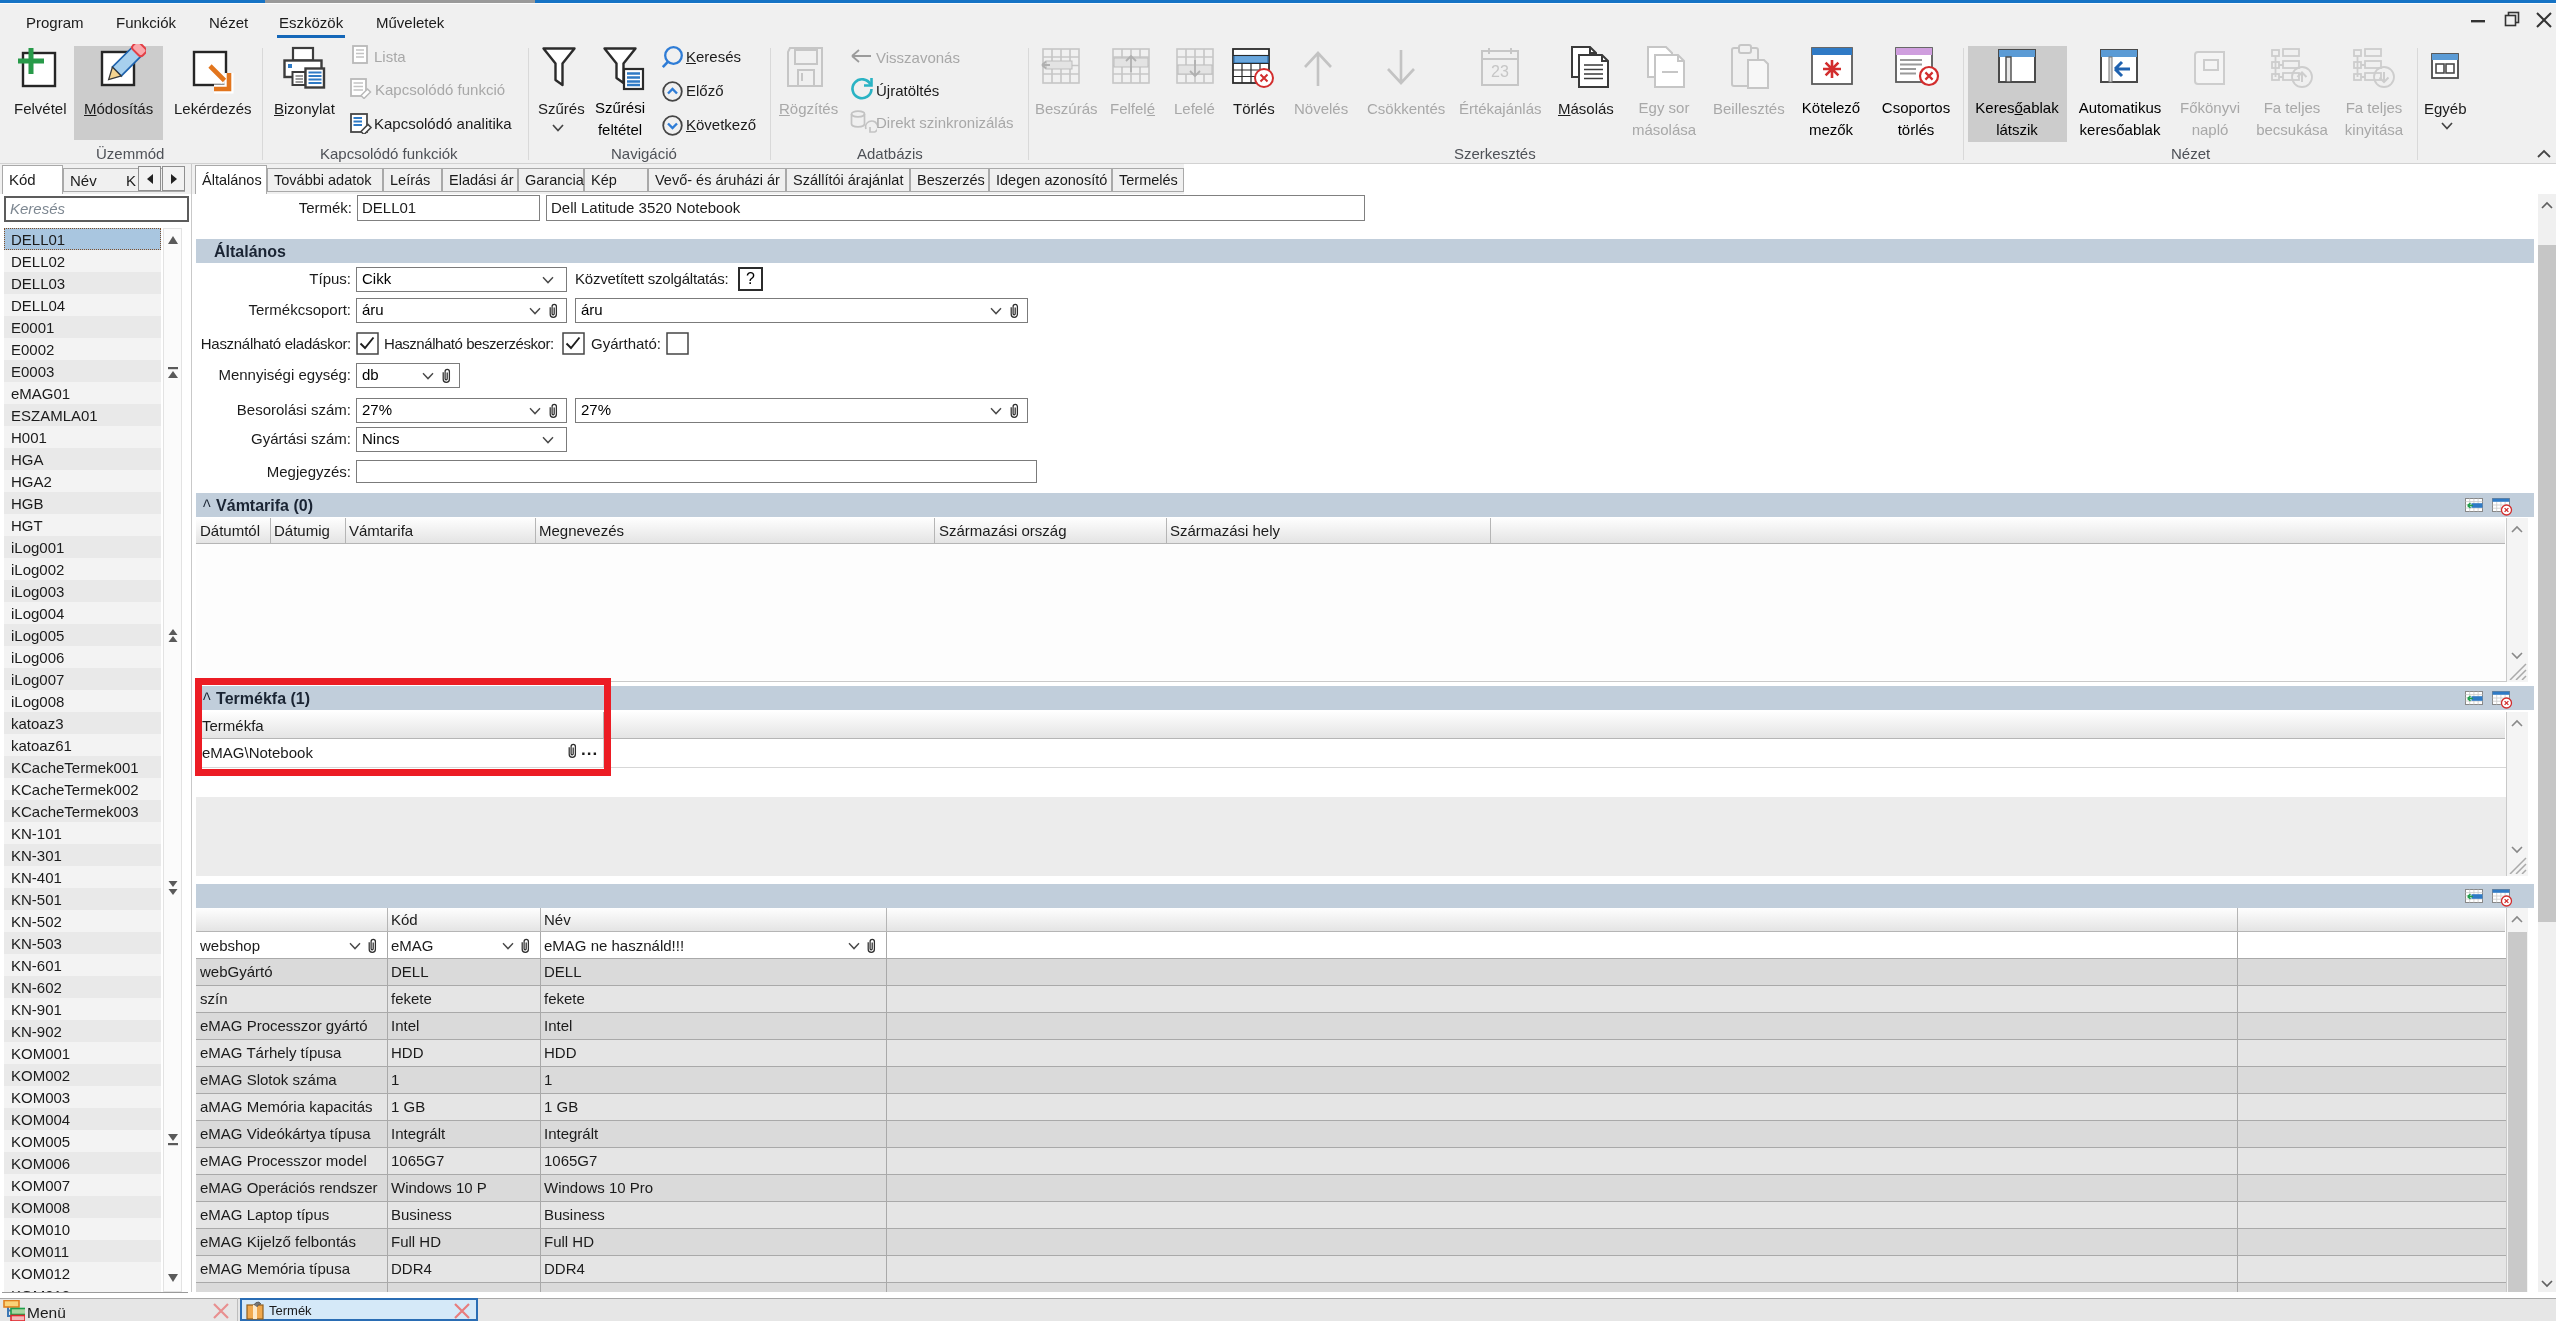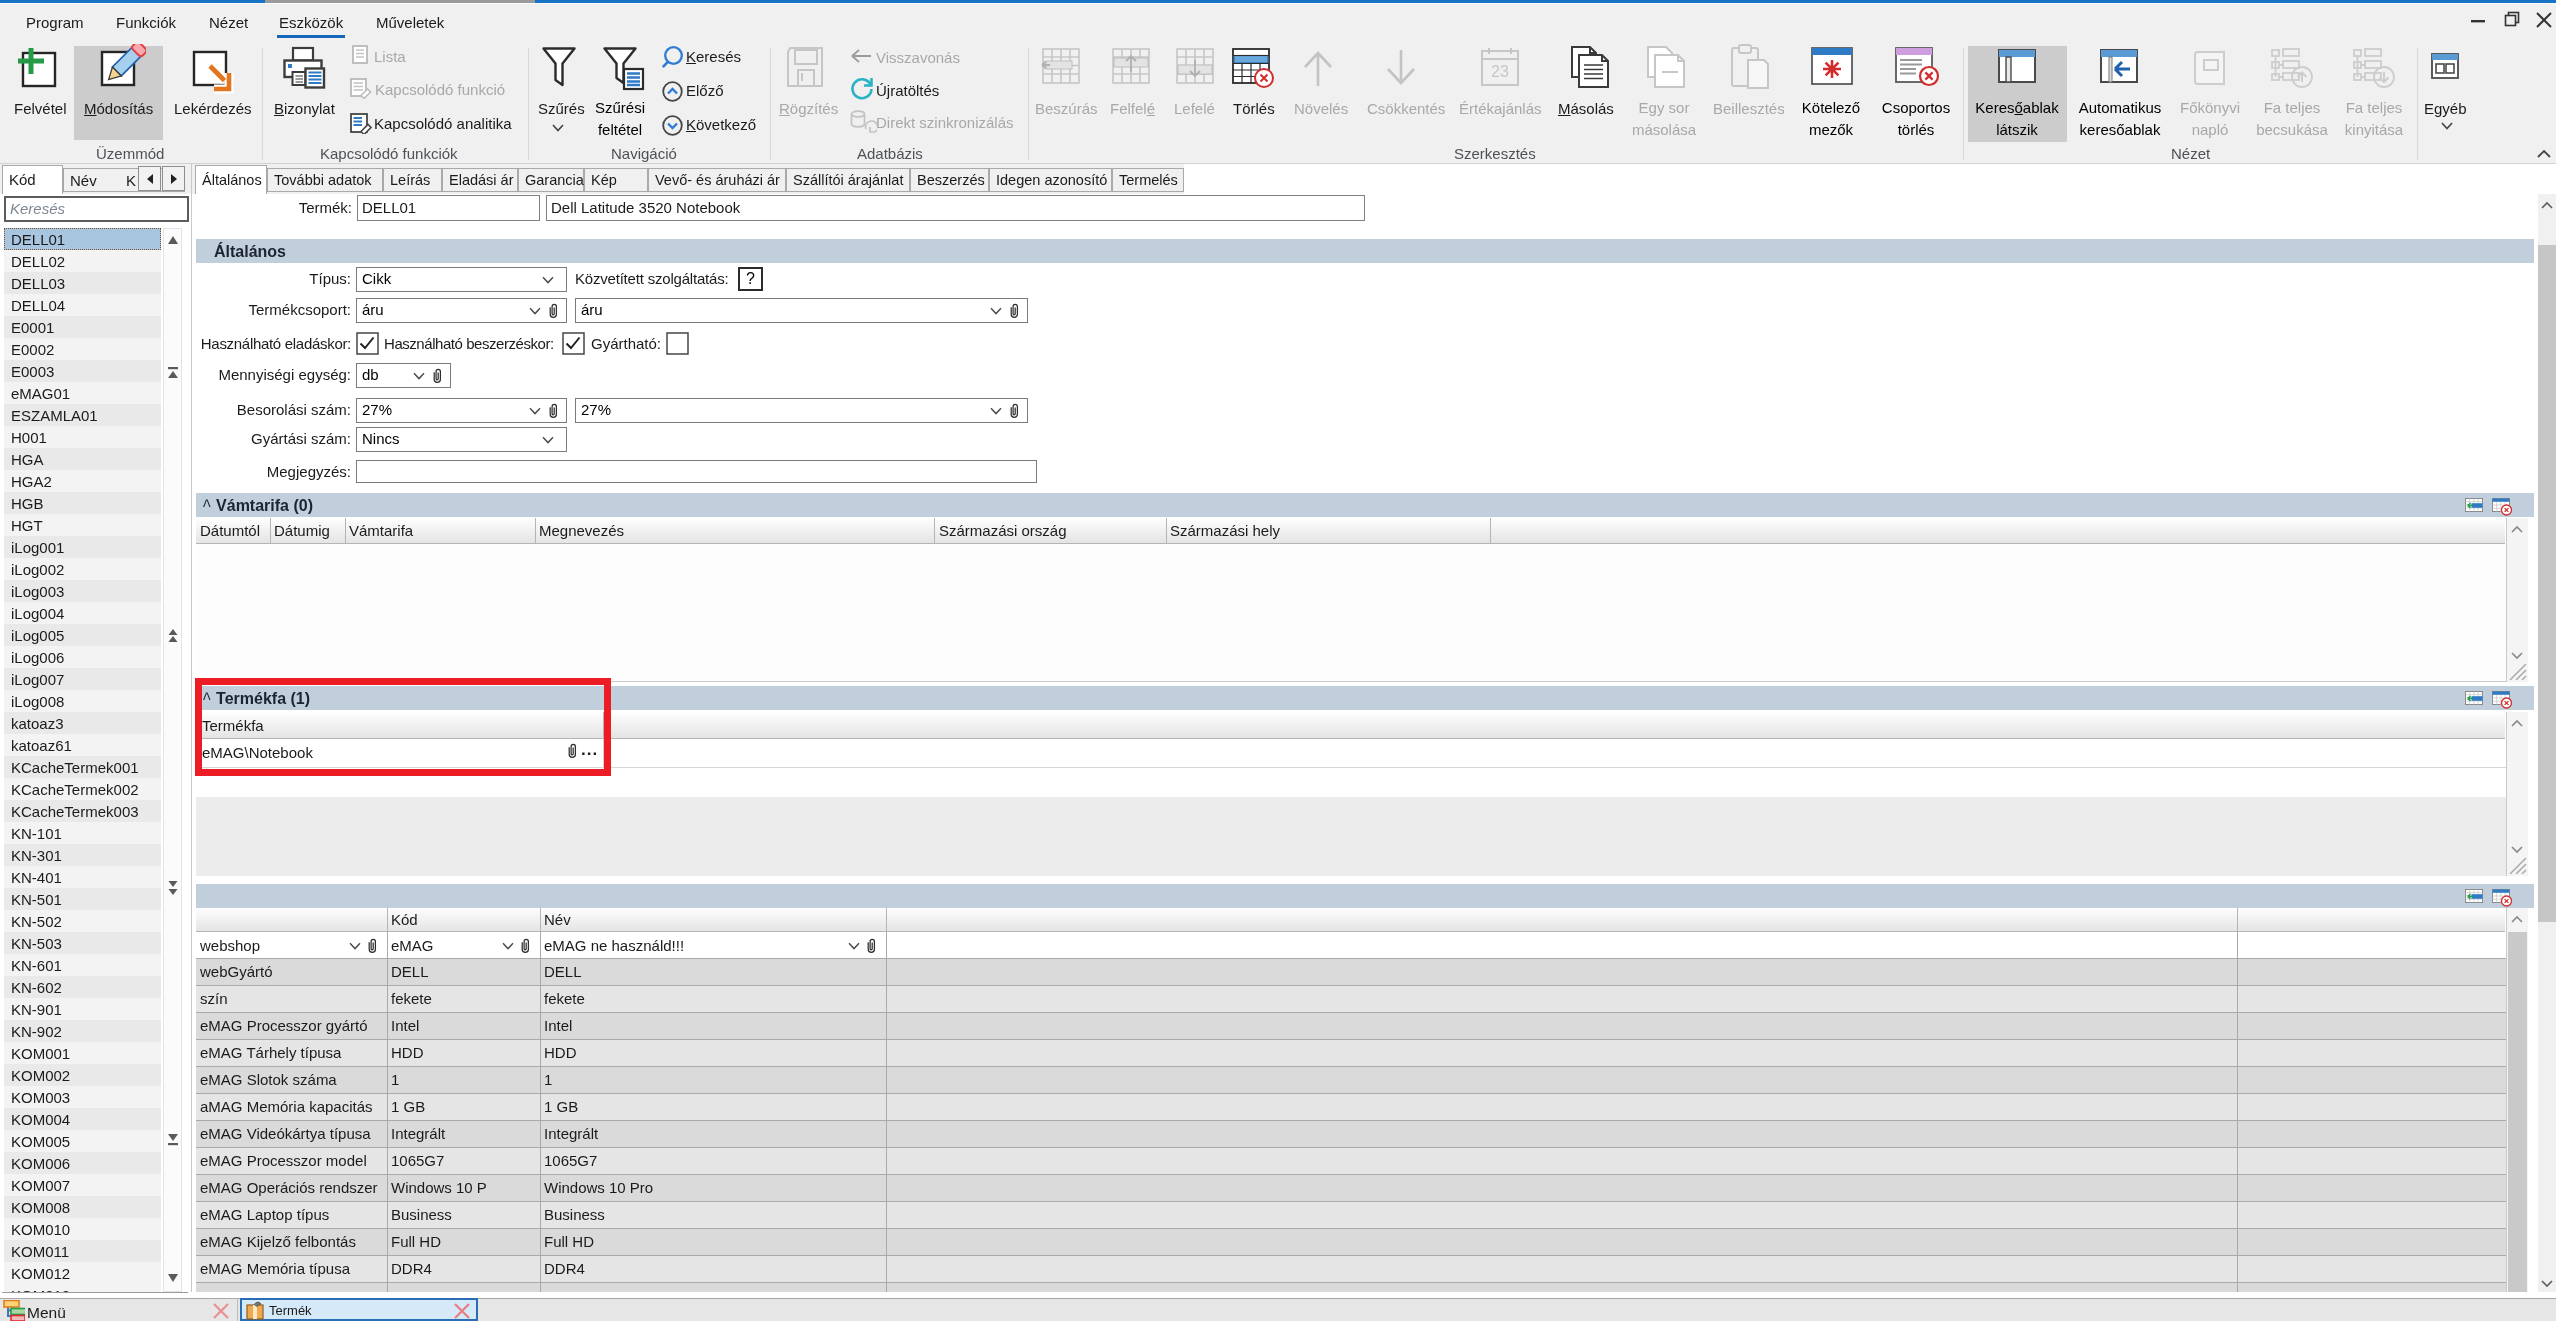"db" div.ab { width: 95px -> 104px }
